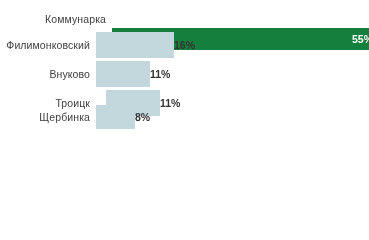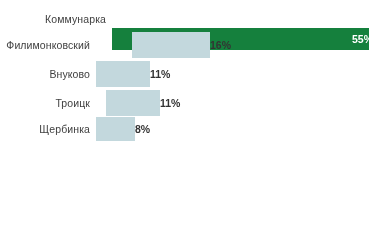"Филимонковский" div.bar-row { gap: 36px -> none }
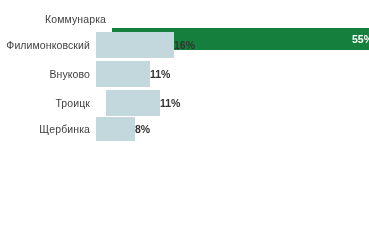"Щербинка" div.bar-row { top: 117px -> 105px }
